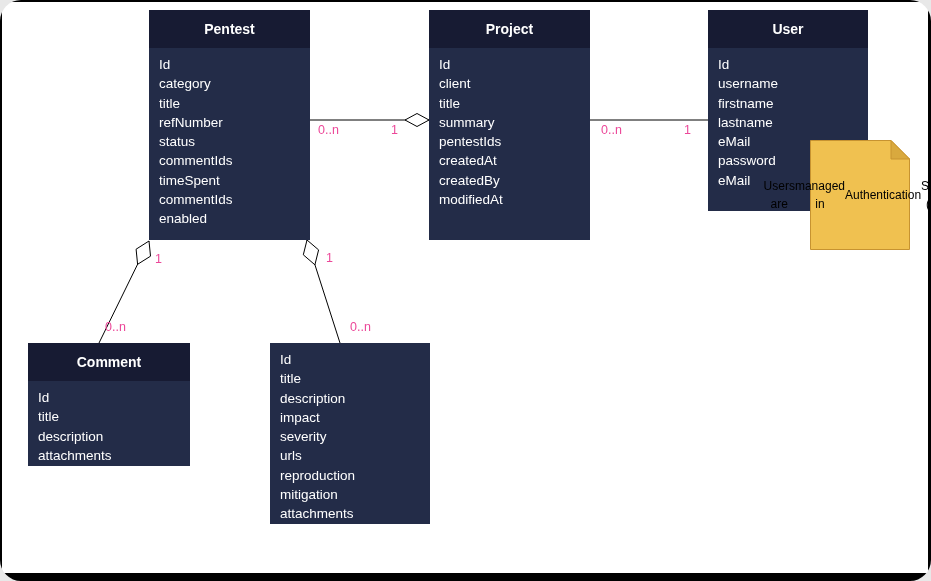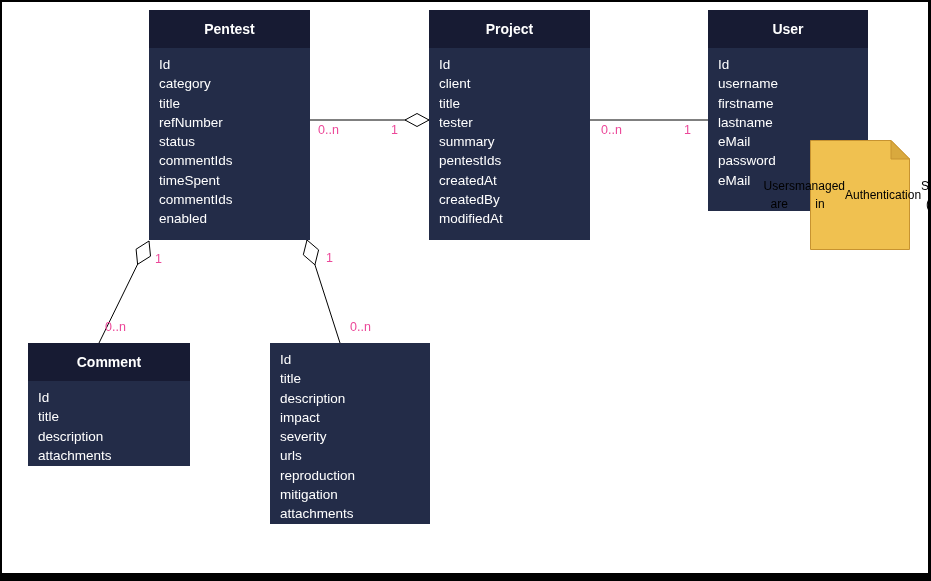"Pentest" .frame { border-radius: none -> 21px }
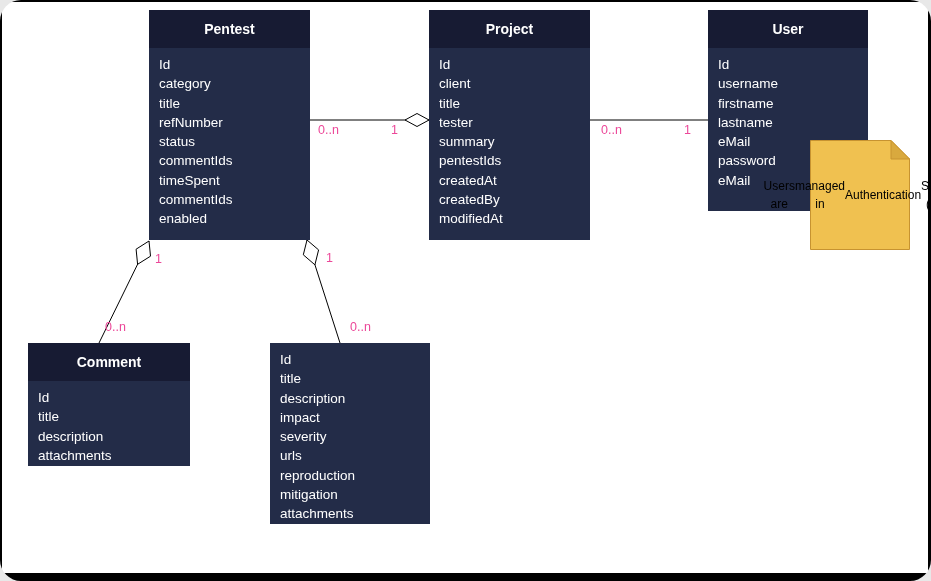"tester" div.field { html: <div>tester</div> -> none }
